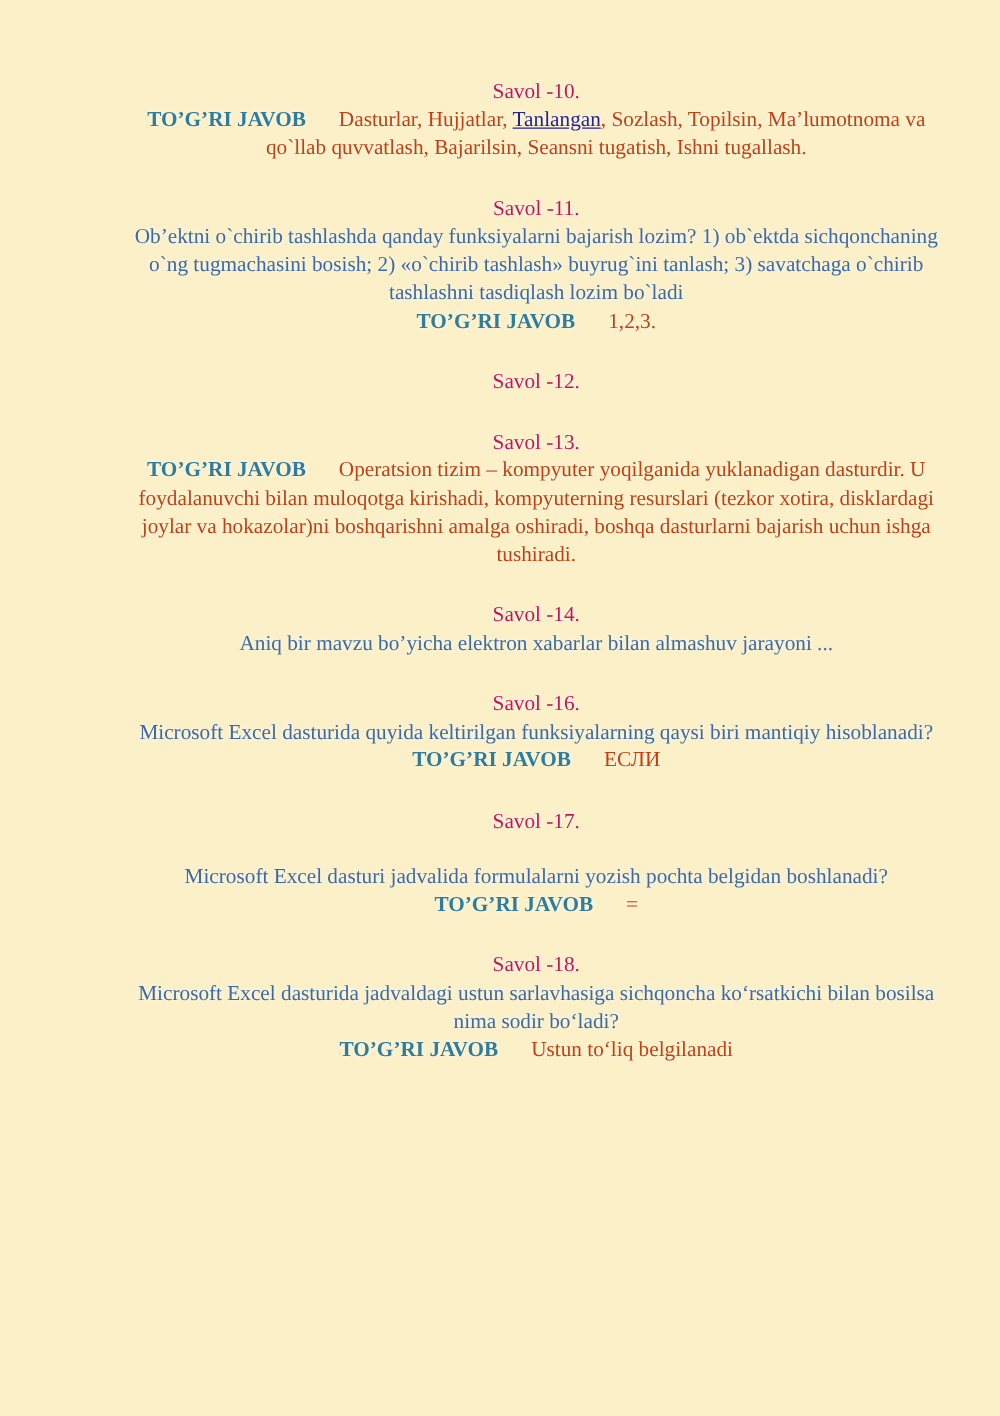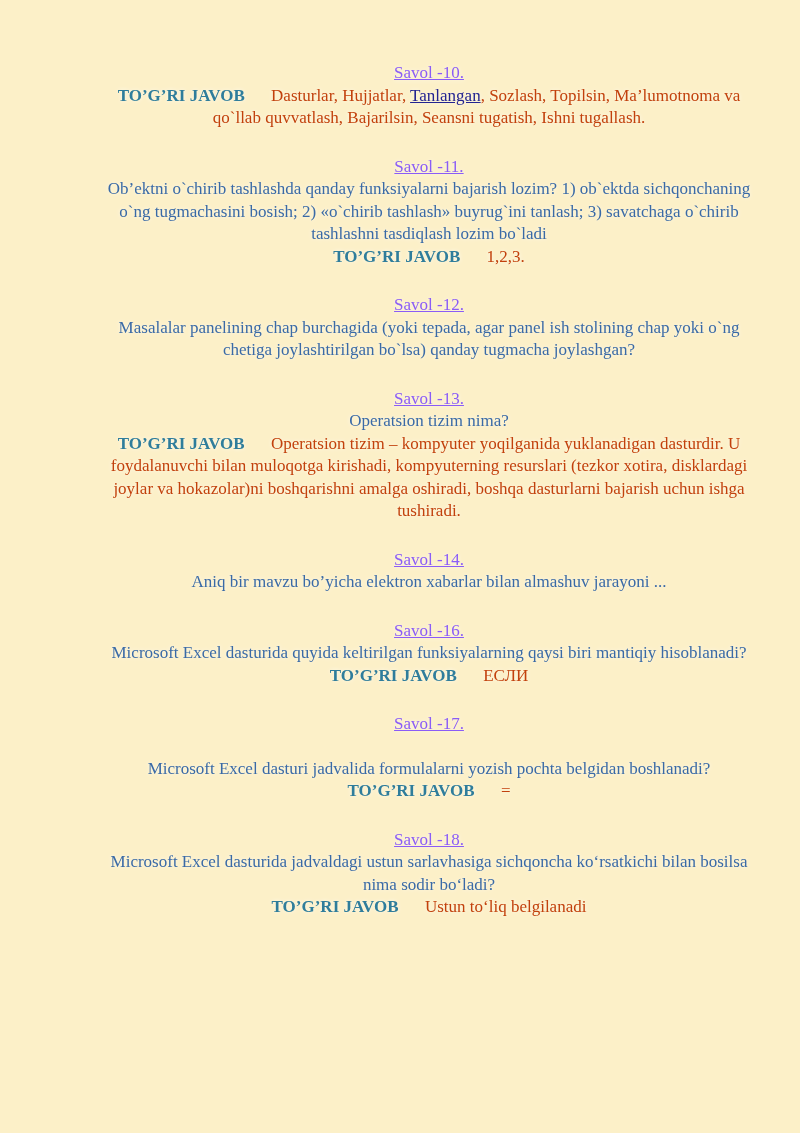"Savol -10." .title { color: #8b5cf6 -> #be185d; text-decoration: underline -> none }
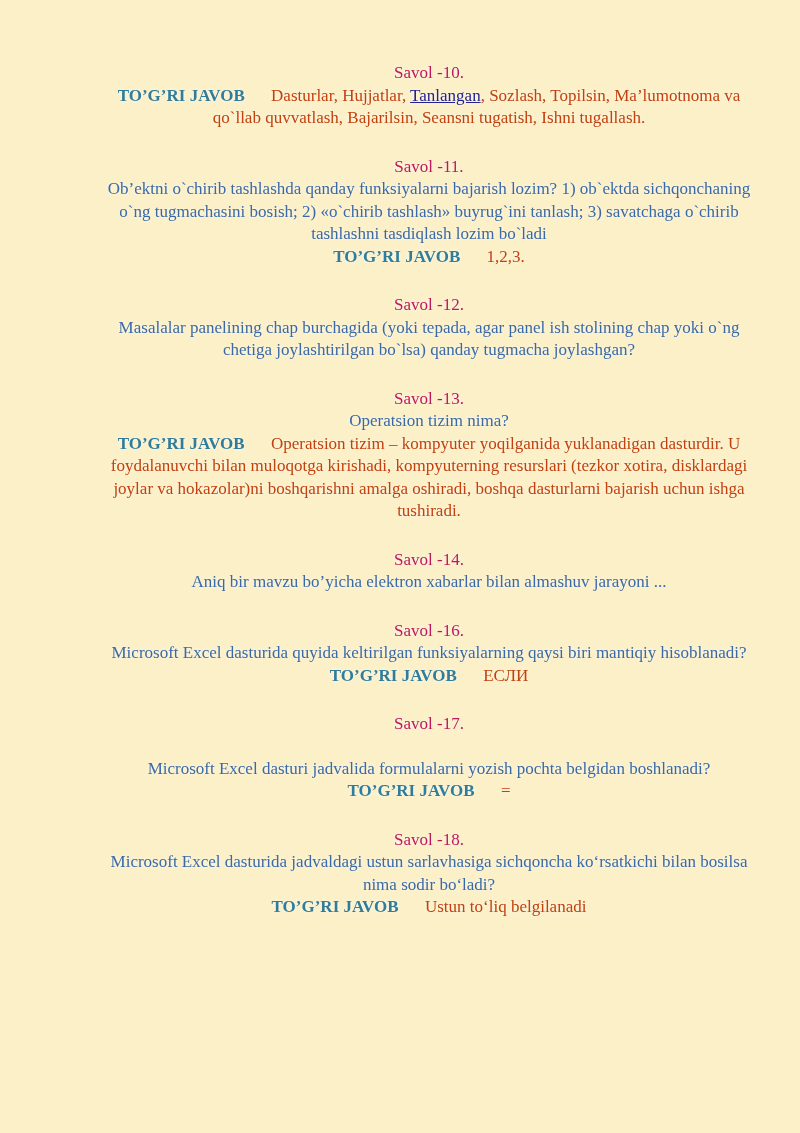"Masalalar panelining chap burchagida" p.question { html: <p>Masalalar panelining chap burchagida (yoki tepada, agar panel ish stolining chap yoki o`ng chetiga joylashtirilgan bo`lsa) qanday tugmacha joylashgan?</p> -> none }
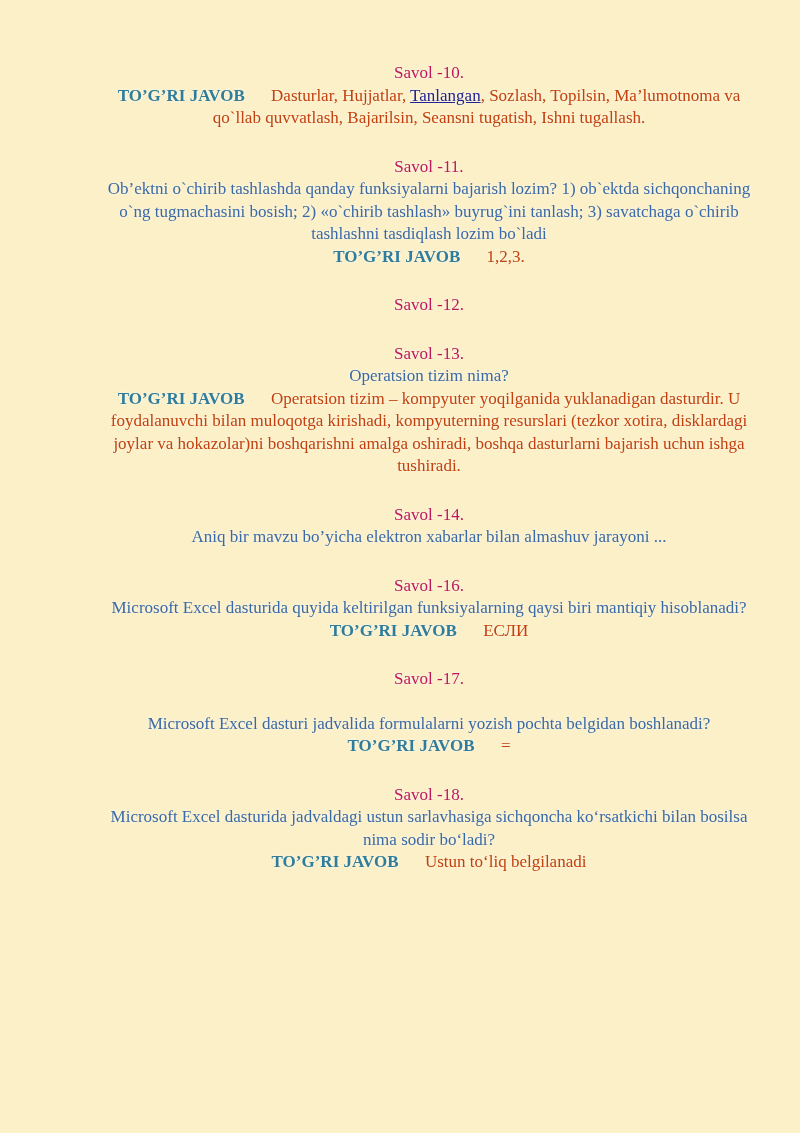"Operatsion tizim nima?" p.question { html: <p>Operatsion tizim nima?</p> -> none }
